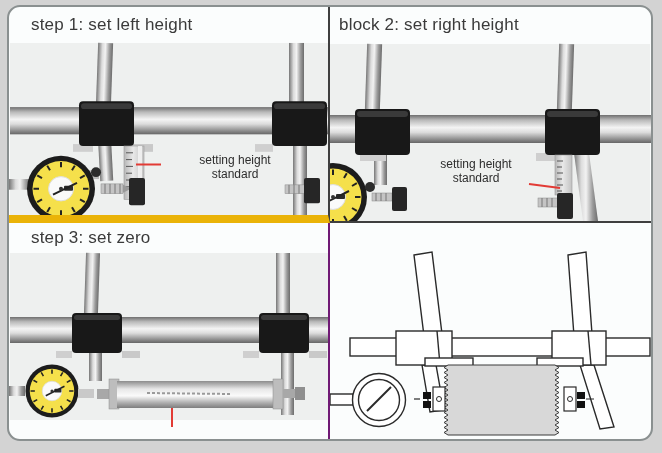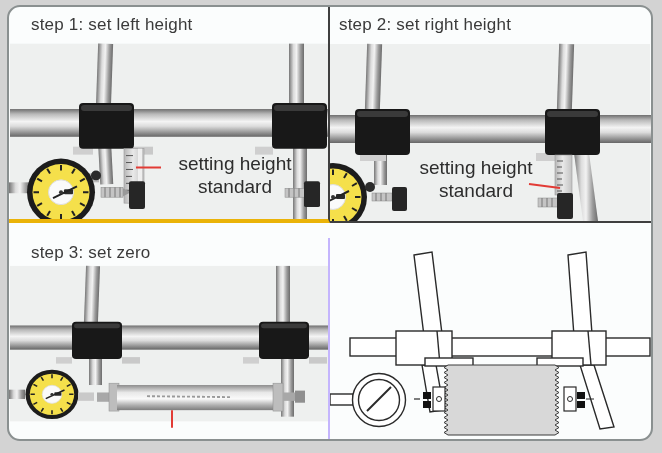"step 1: set left height" .q1 { border-bottom: 4px solid #eab308 -> 8px solid #eab308 }
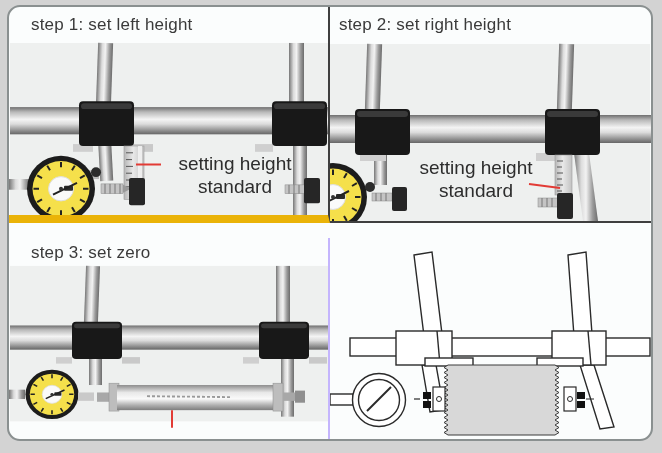"step 2: set right height" div.title { text: step -> block }
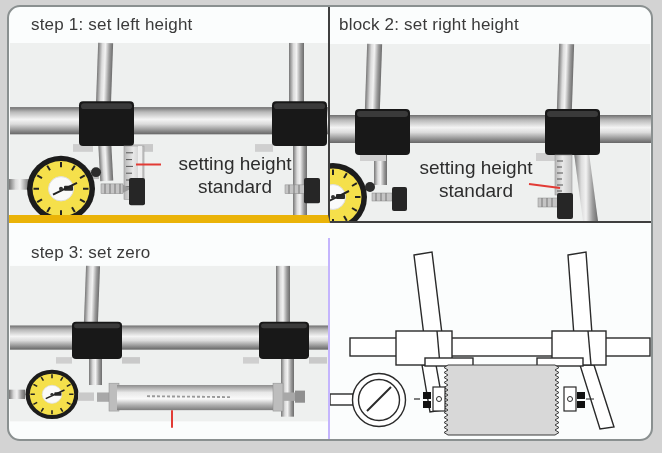"setting height" .callout { font-size: 19px -> 12px }
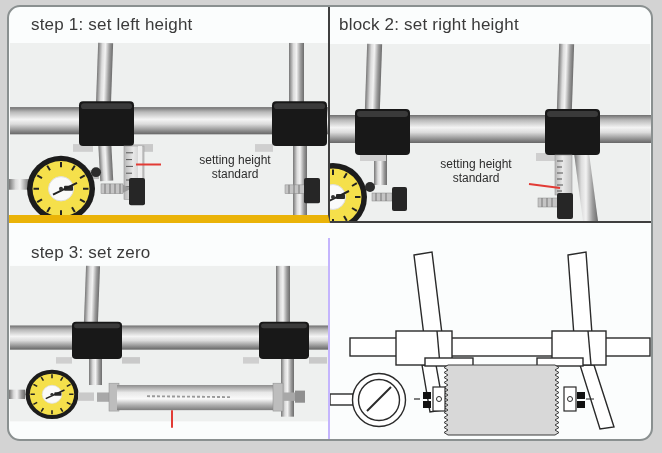"step 3: set zero" .q3 { border-right: 2px solid #c4b5fd -> 2px solid #701a75; margin-top: 15px -> none }
